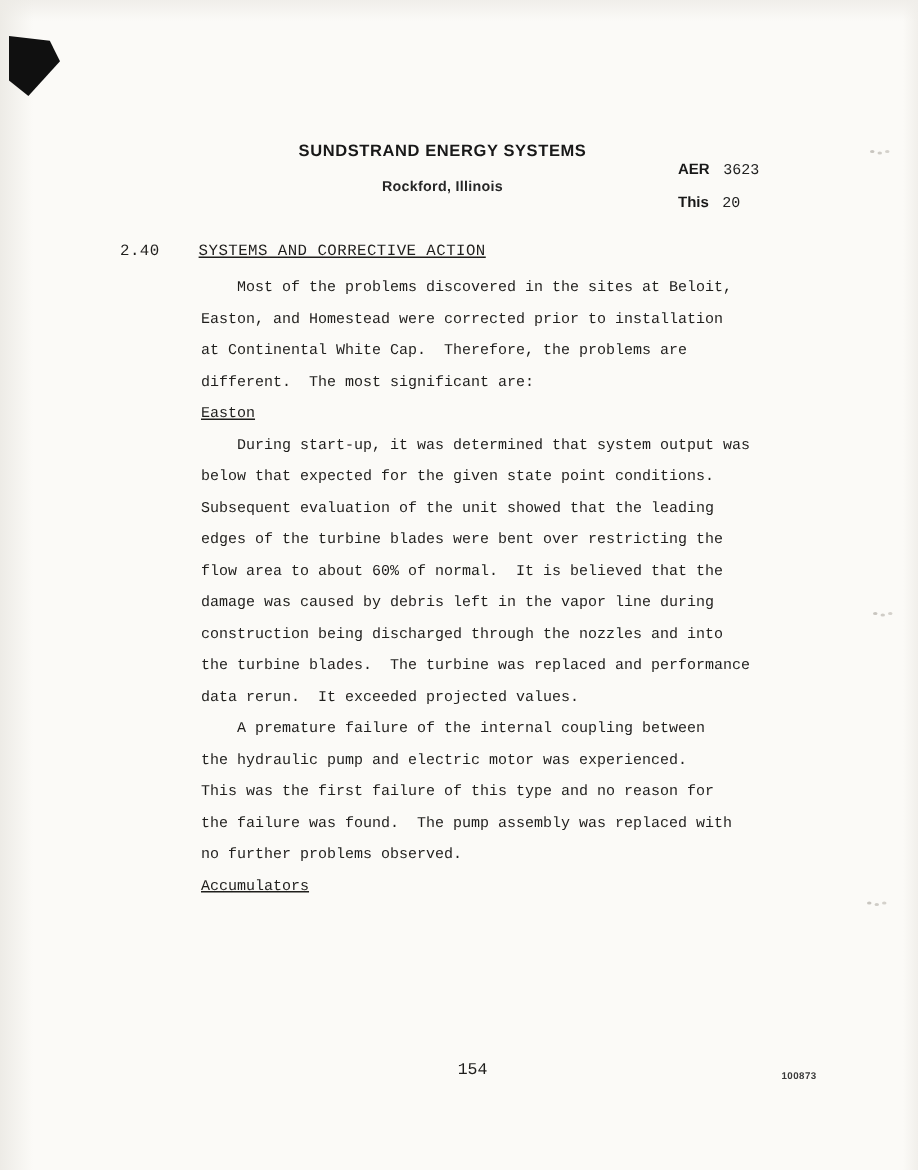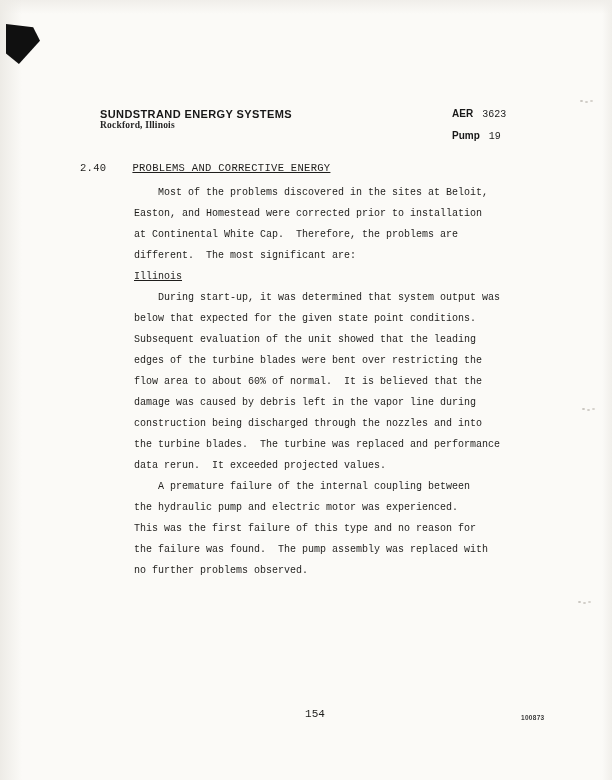"SUNDSTRAND ENERGY SYSTEMS" .hdr-center { text-align: left -> center; top: 108px -> 95px }
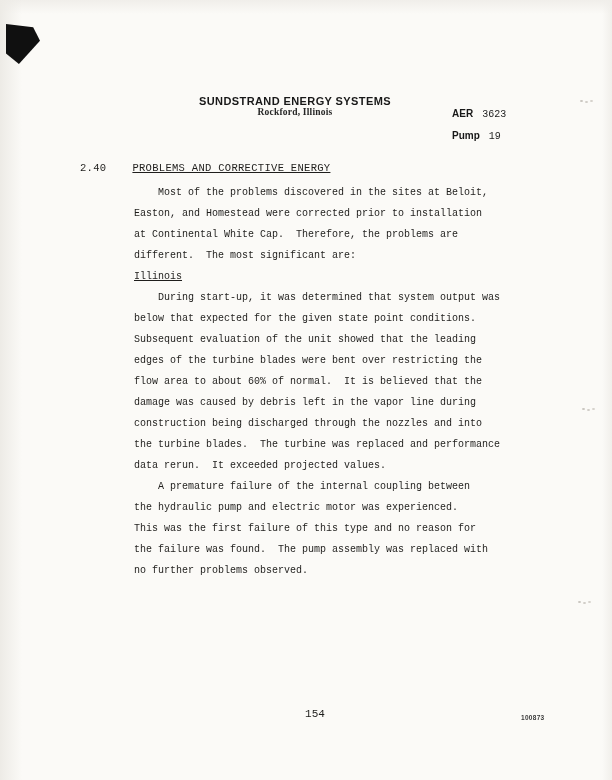"Rockford, Illinois" .location { font-family: Liberation Serif, serif -> none; margin-top: none -> 12px }
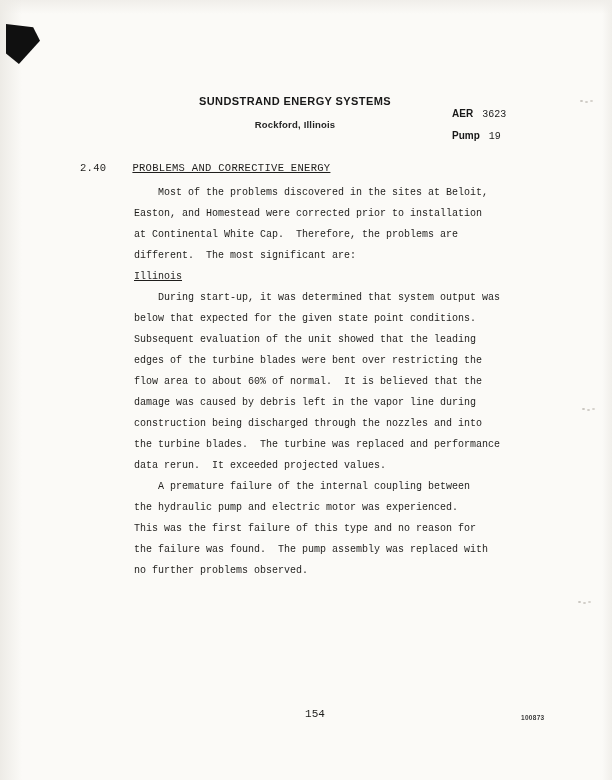"Pump" span.lbl { text: Pump -> This }
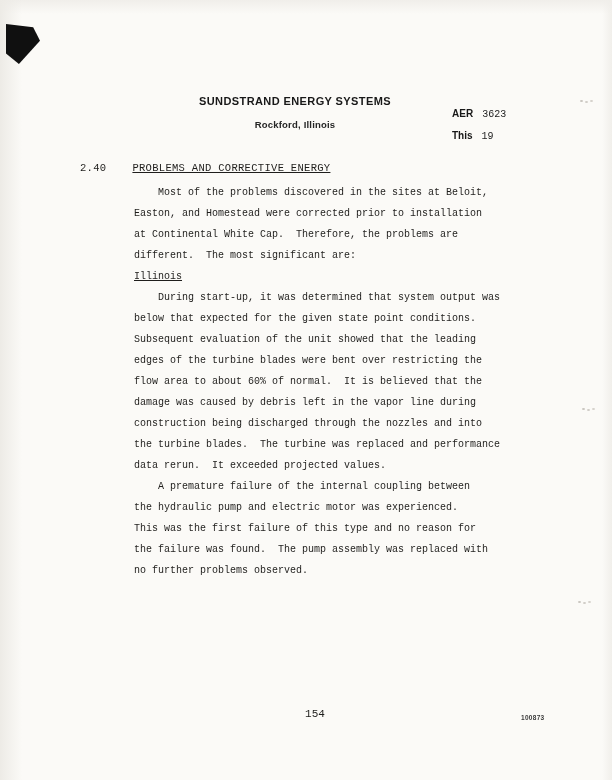"19" span.val { text: 19 -> 20 }
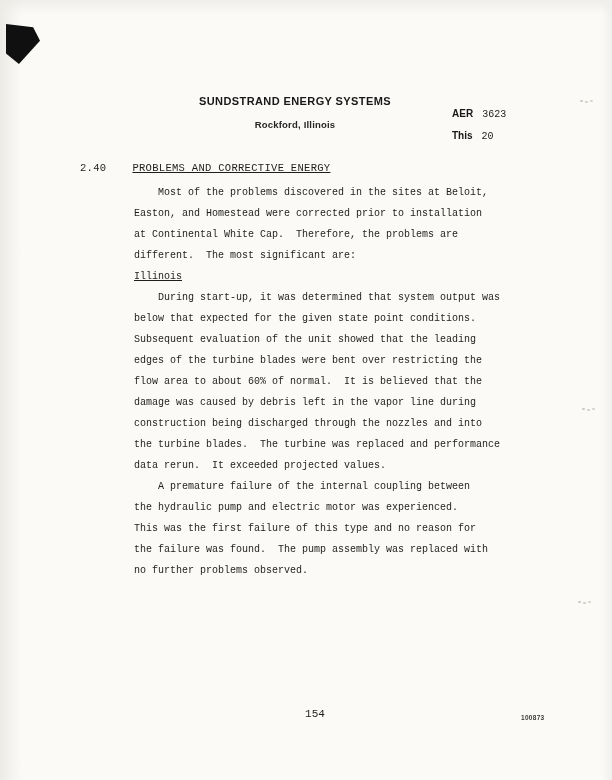"PROBLEMS AND CORRECTIVE ENERGY" span.sec-title { text: PROBLEMS AND CORRECTIVE ENERGY -> SYSTEMS AND CORRECTIVE ACTION }
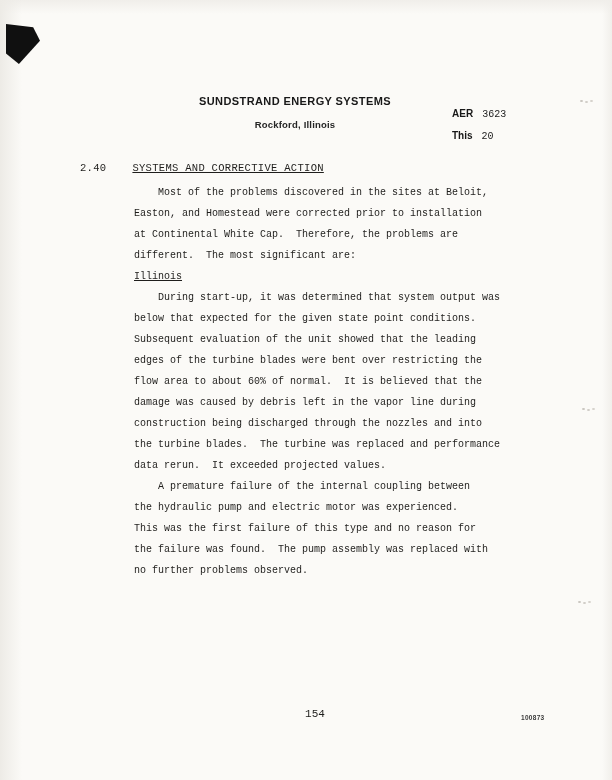"Illinois" div.sub-head { text: Illinois -> Easton }
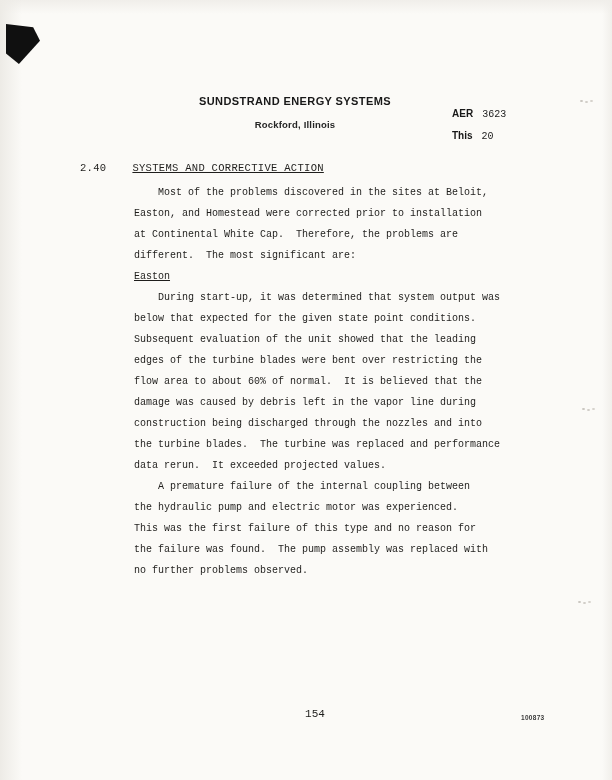"Accumulators" div.sub-head { html: none -> <div>Accumulators</div> }
